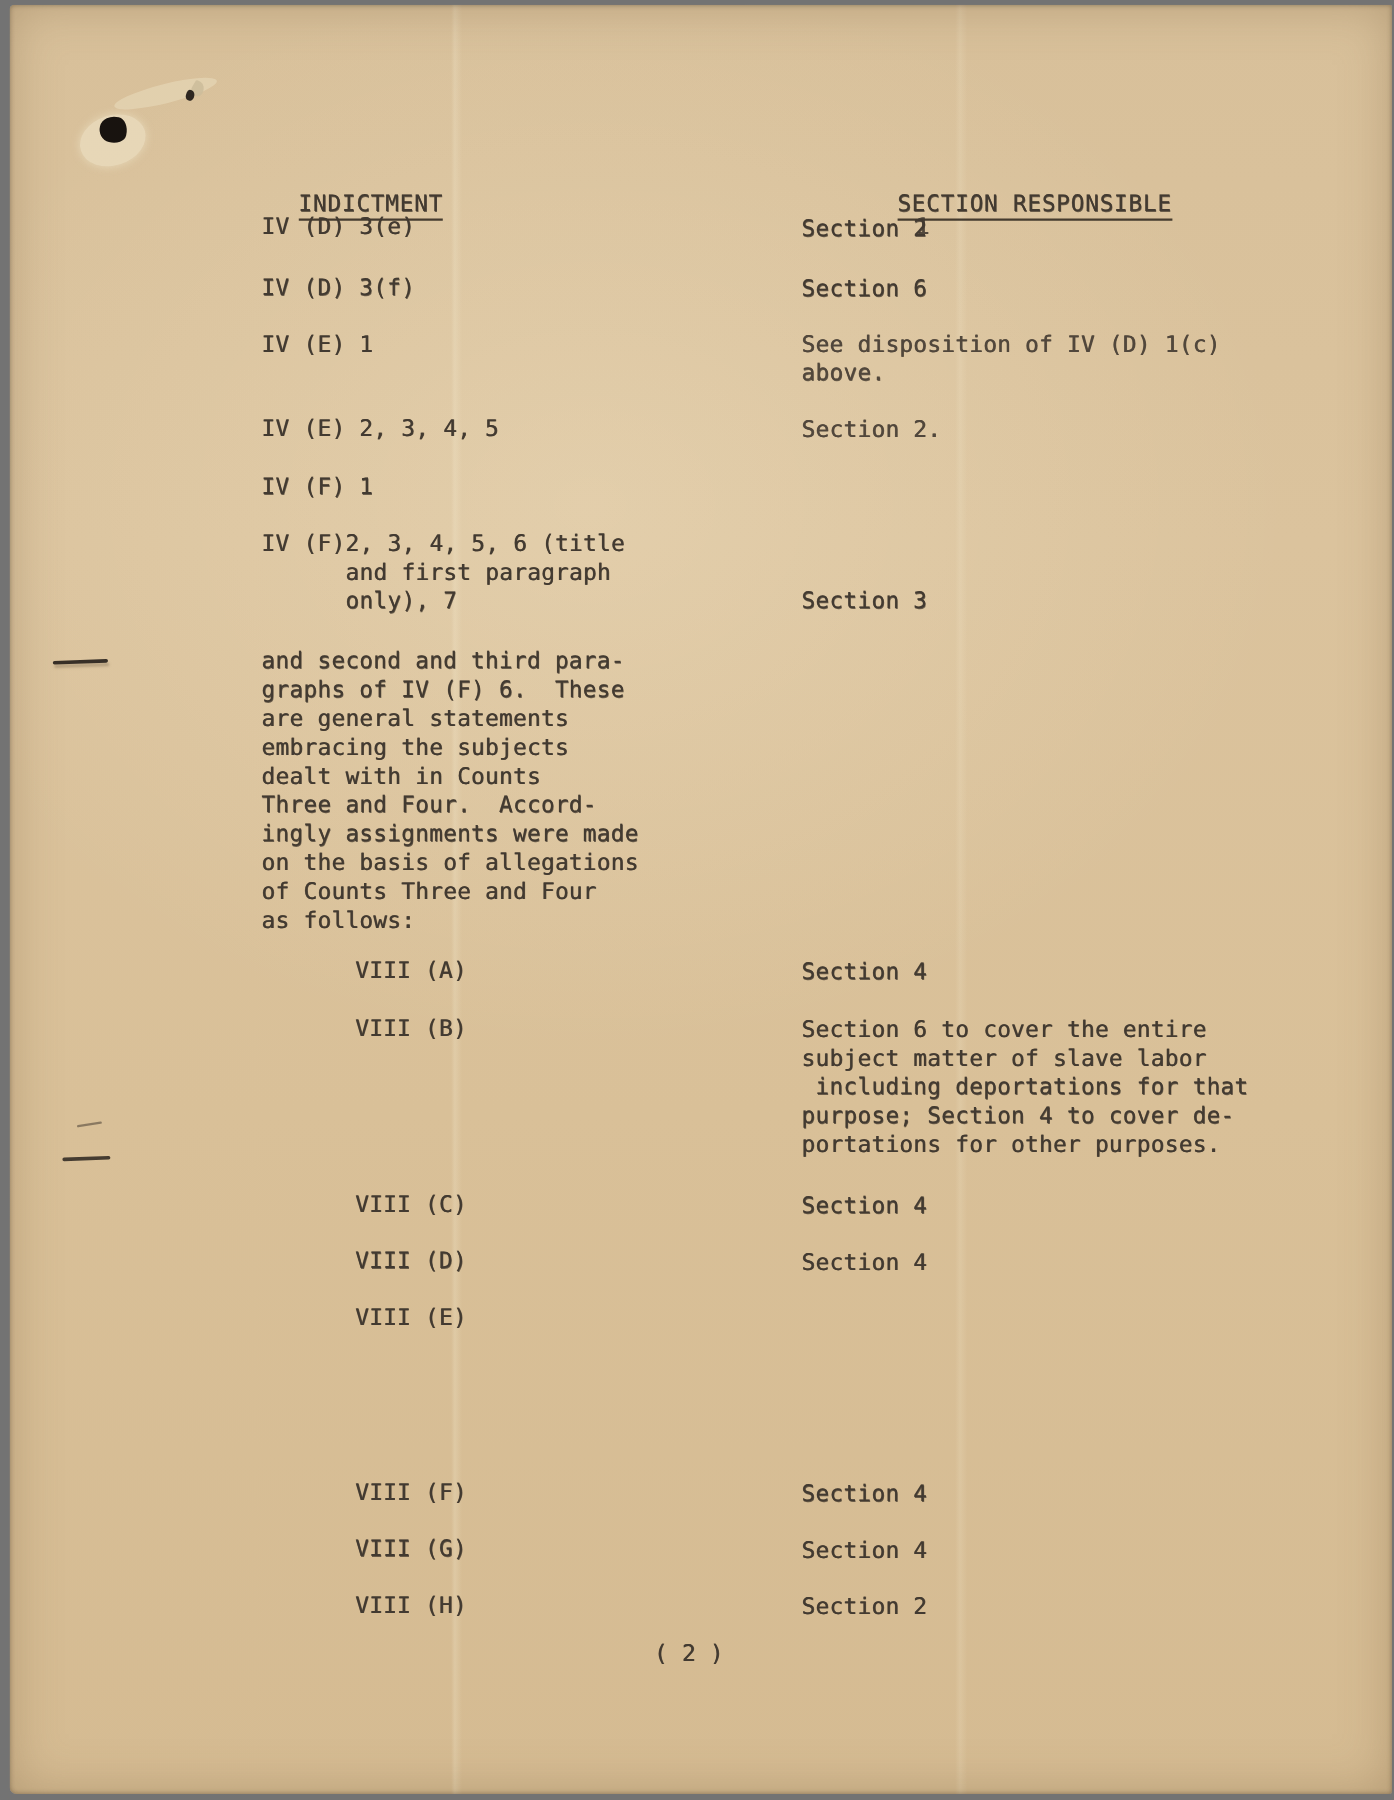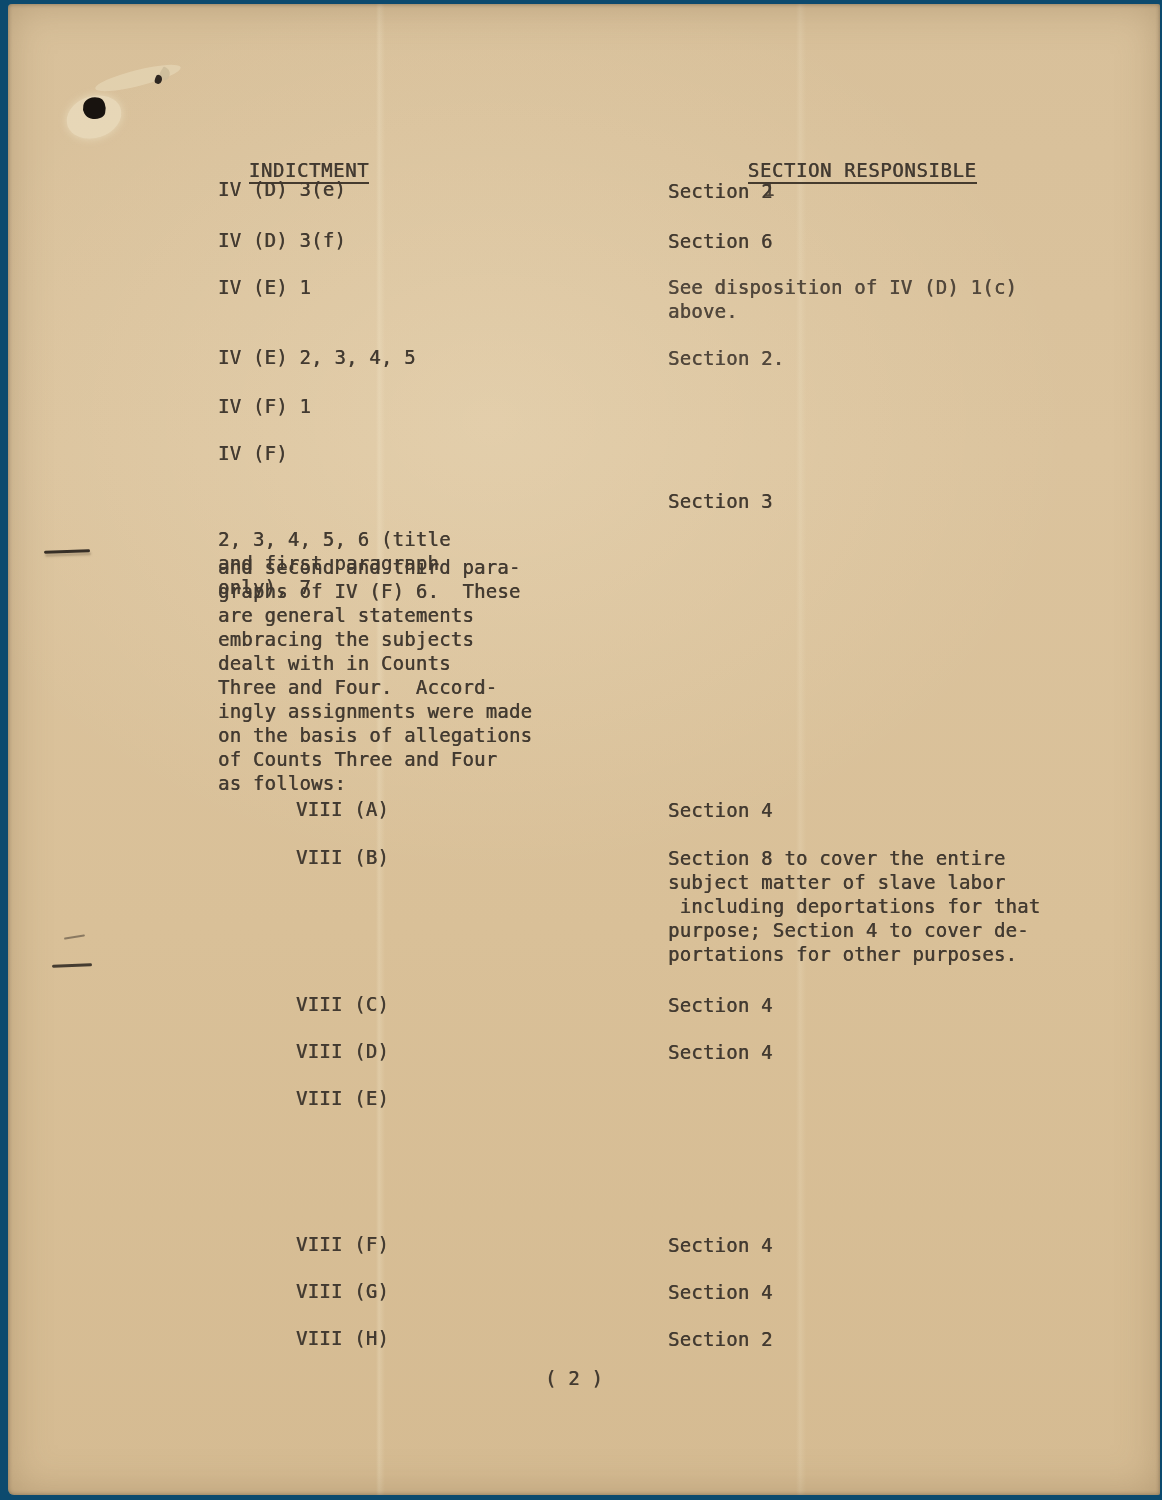"INDICTMENT" #scan { background: #0c4a6e -> #737373 }
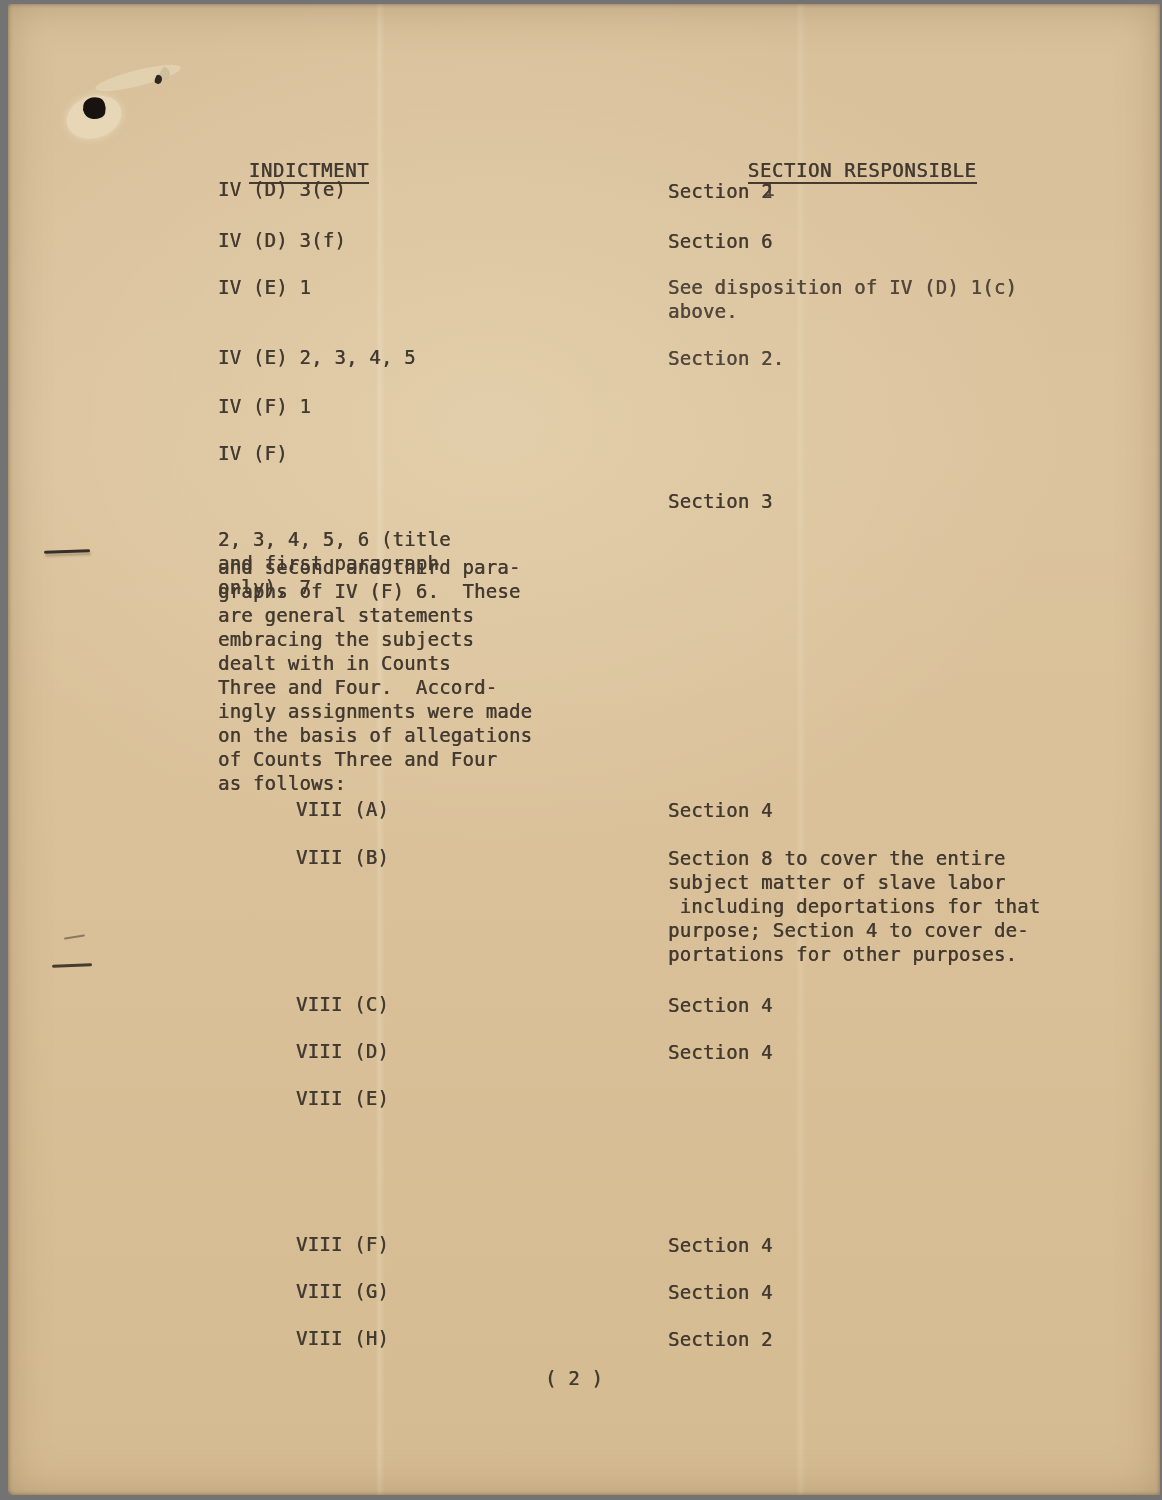"IV (F)" .hangrow { flex-direction: column -> none }
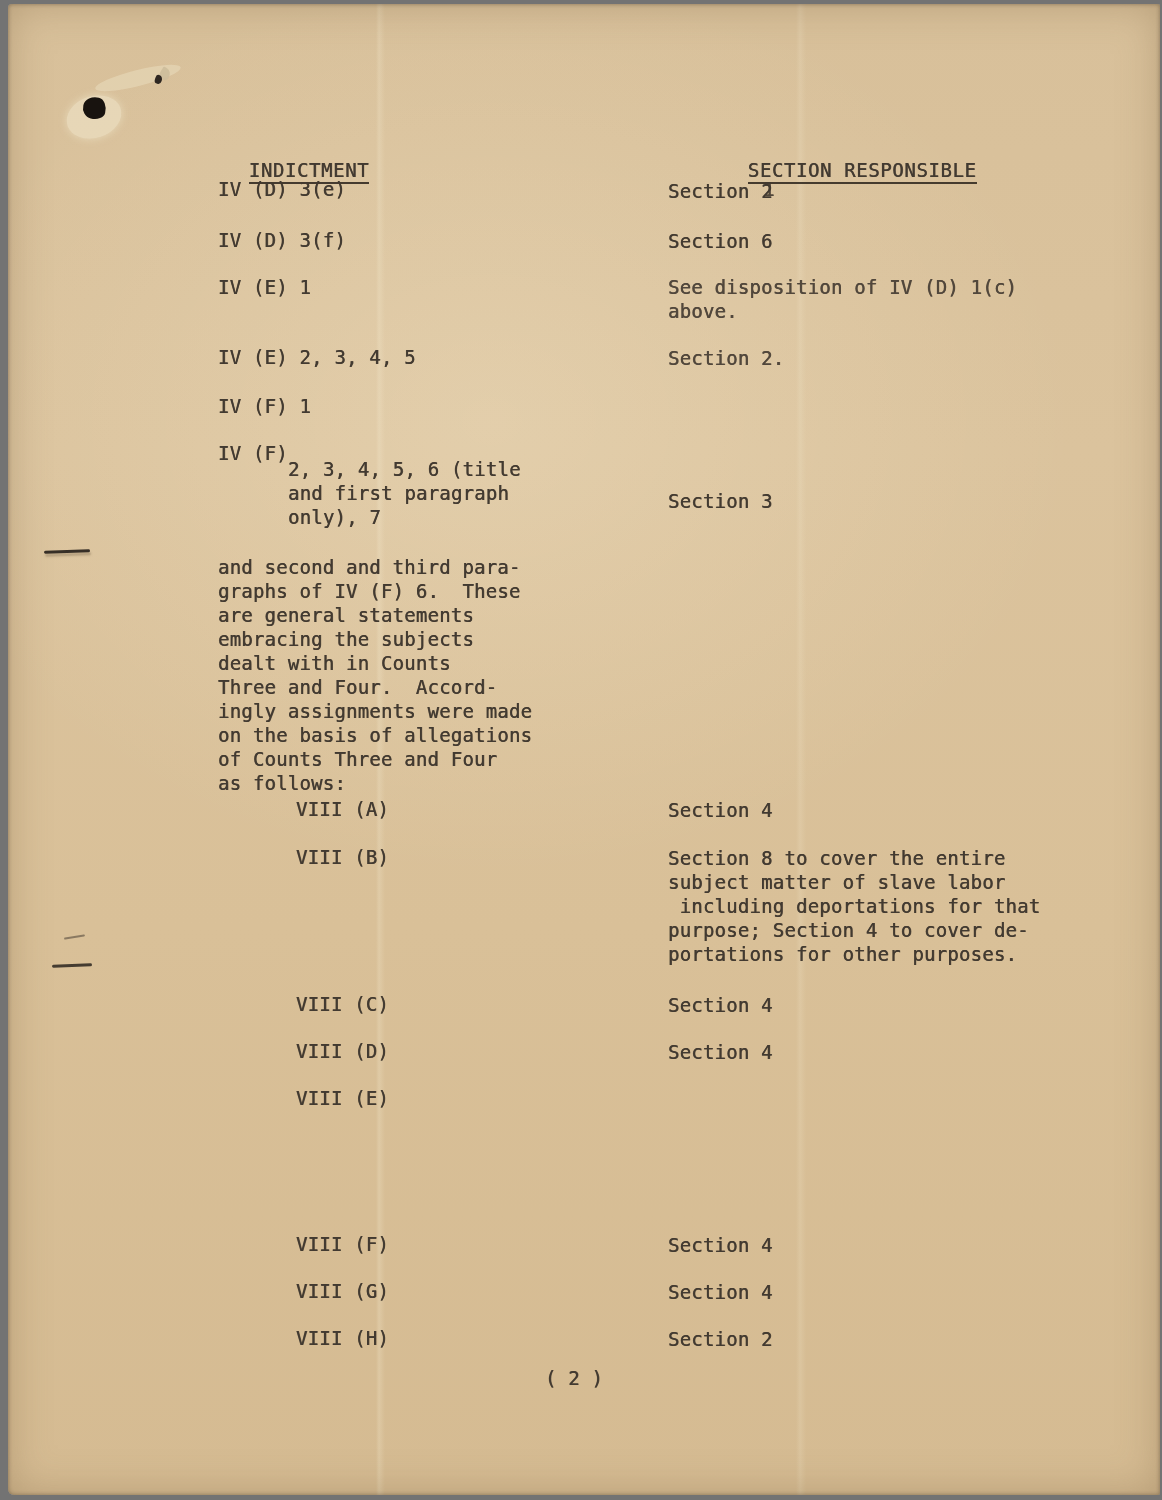"2, 3, 4, 5, 6" .hbody { margin-top: 16px -> none }
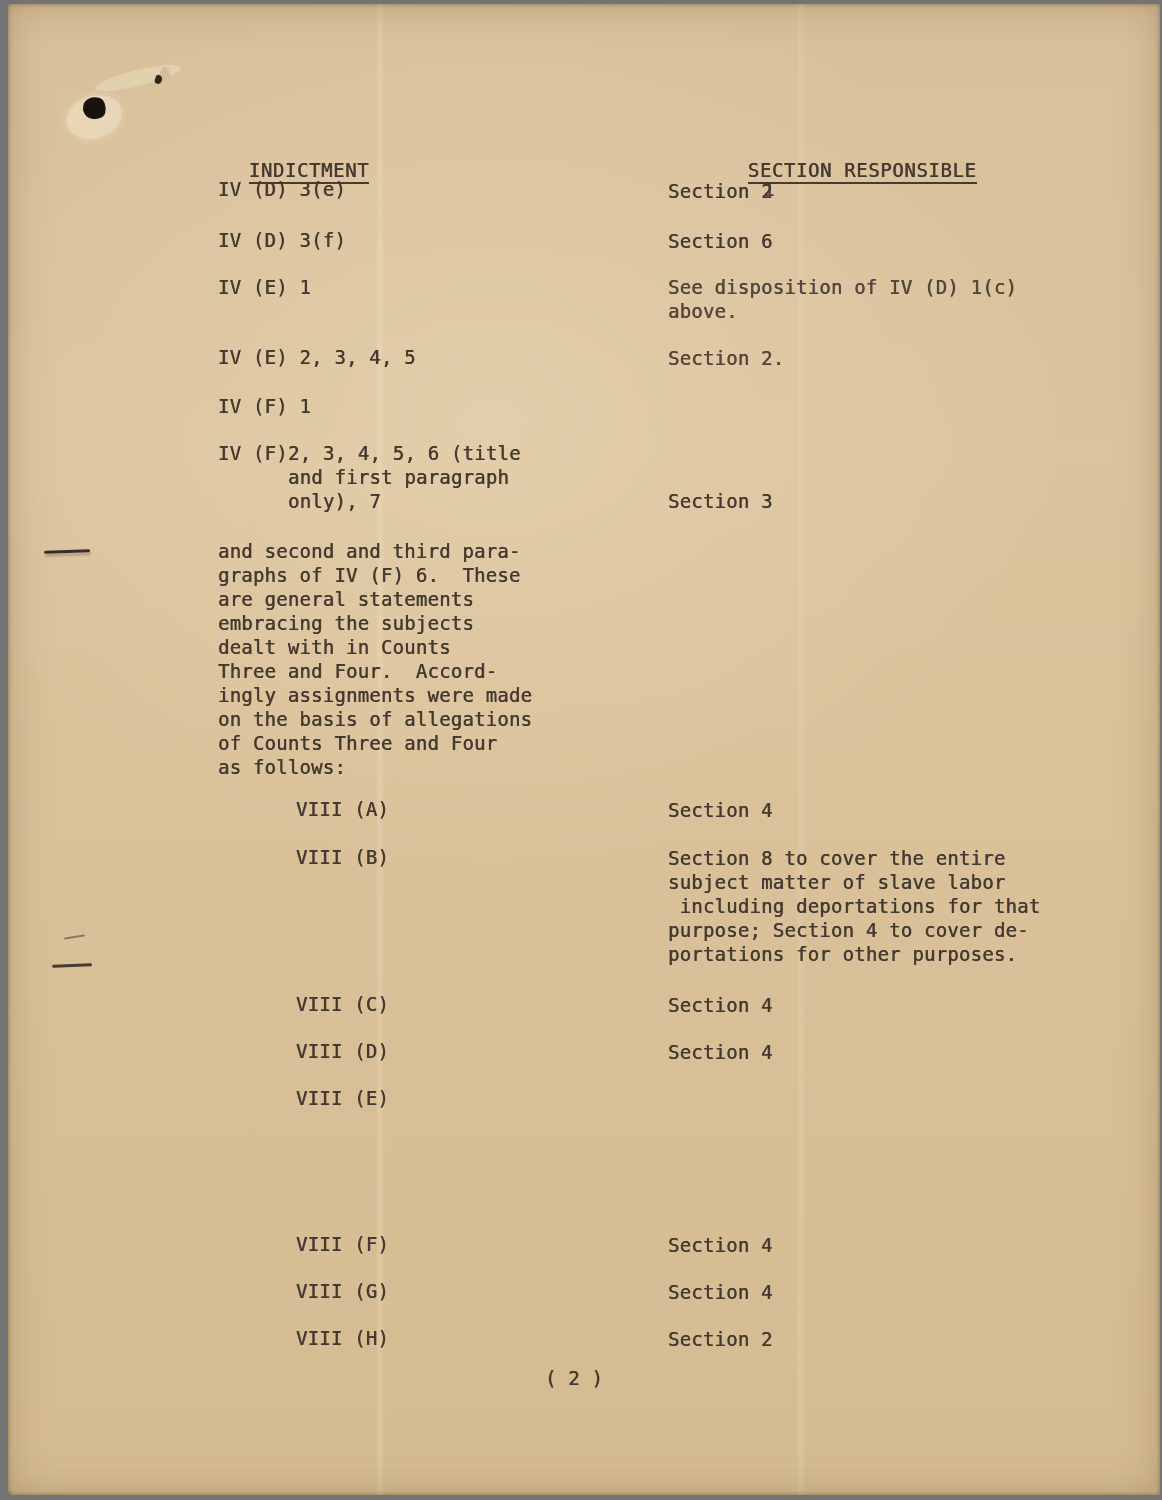"Section 8 to cover the" div.cell { text: 8 -> 6 }
